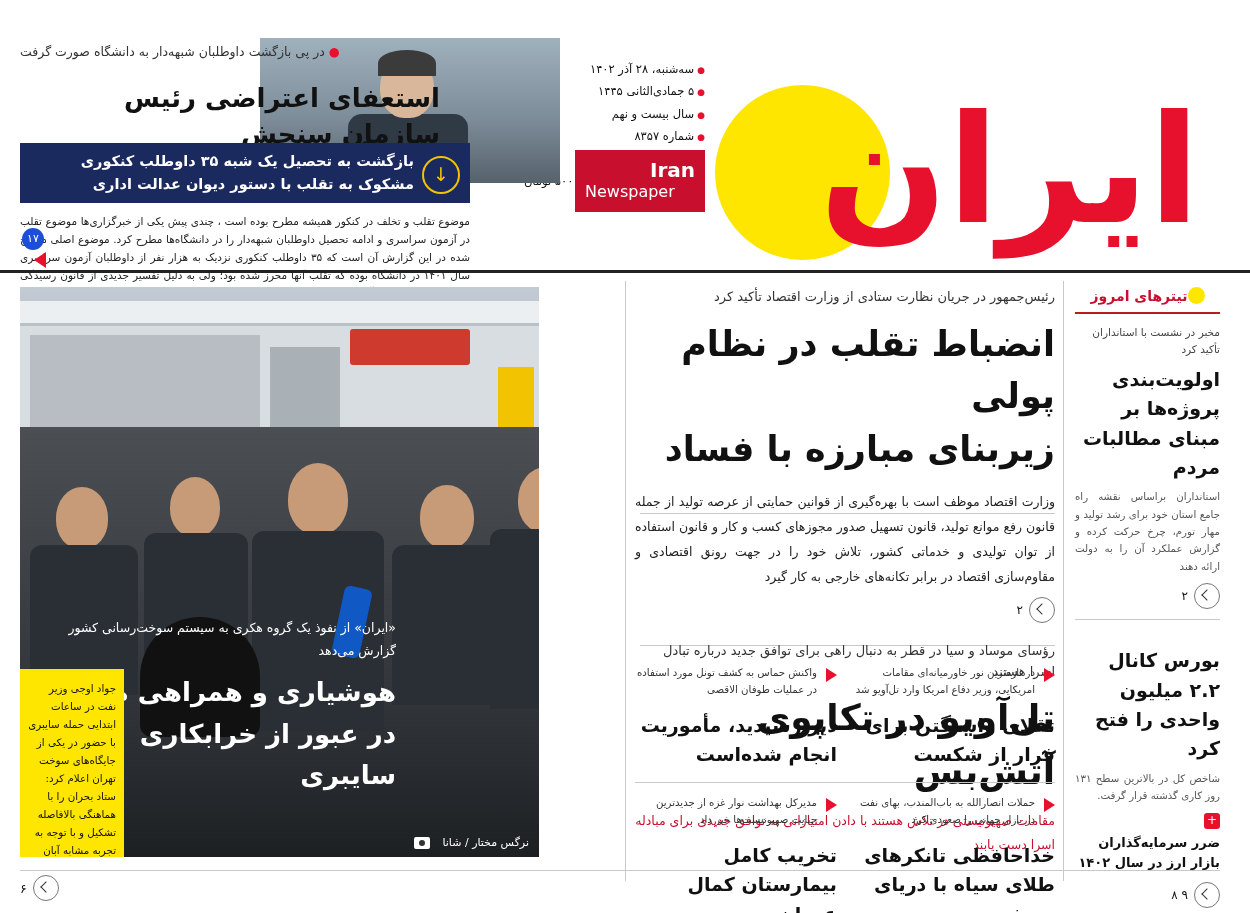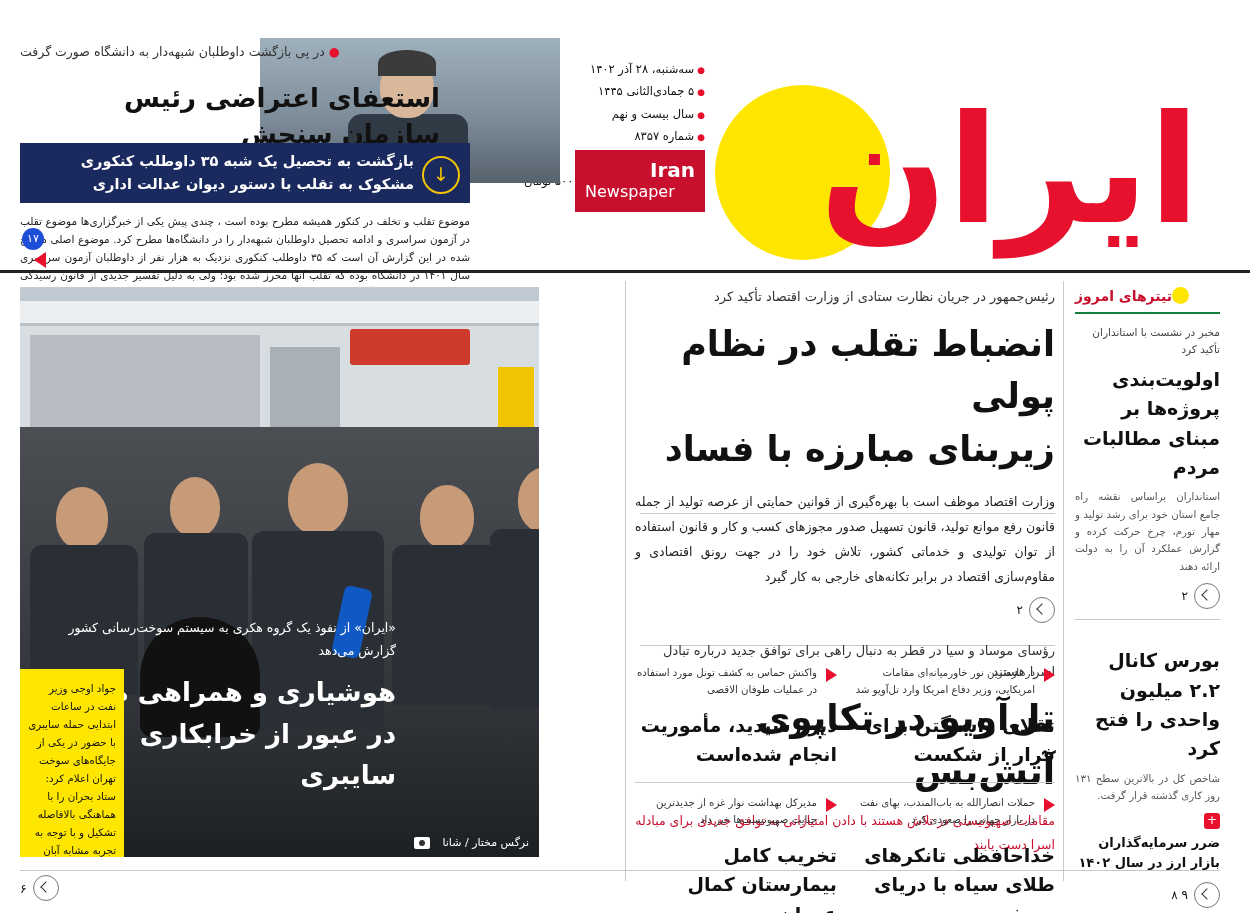"تیترهای امروز" .th-title { border-bottom: 2px solid #15803d -> 2px solid #b91c1c; justify-content: flex-end -> center }
